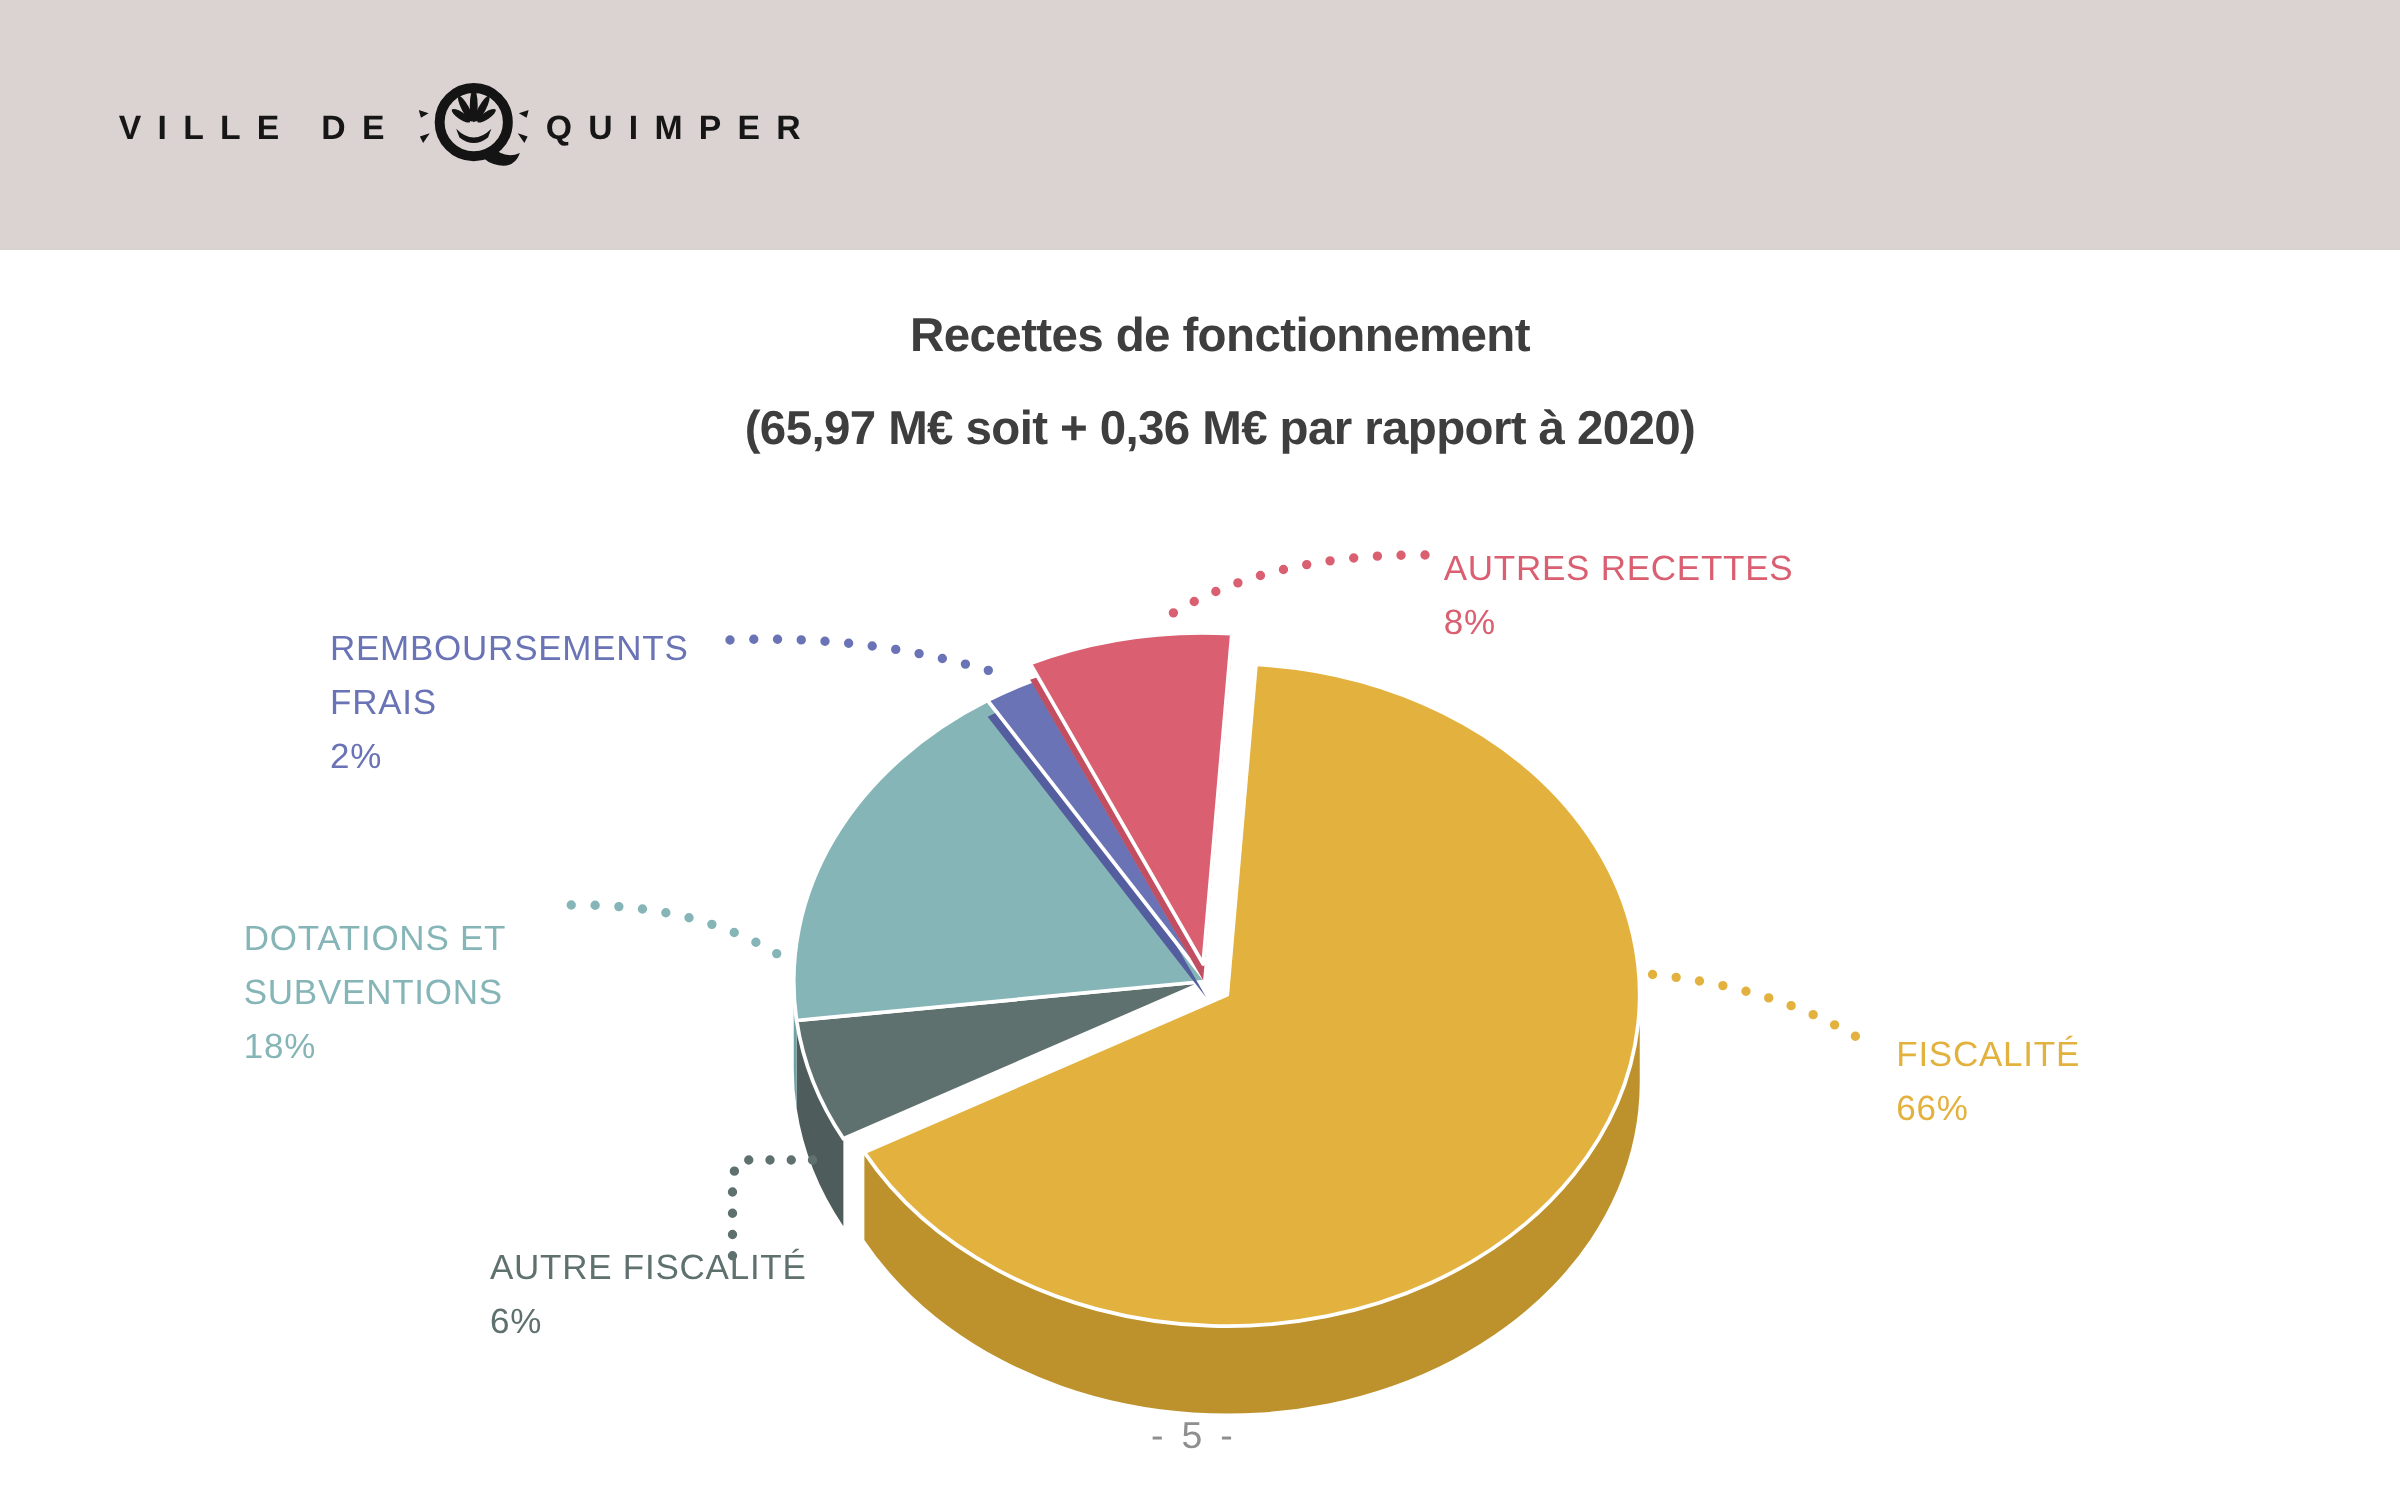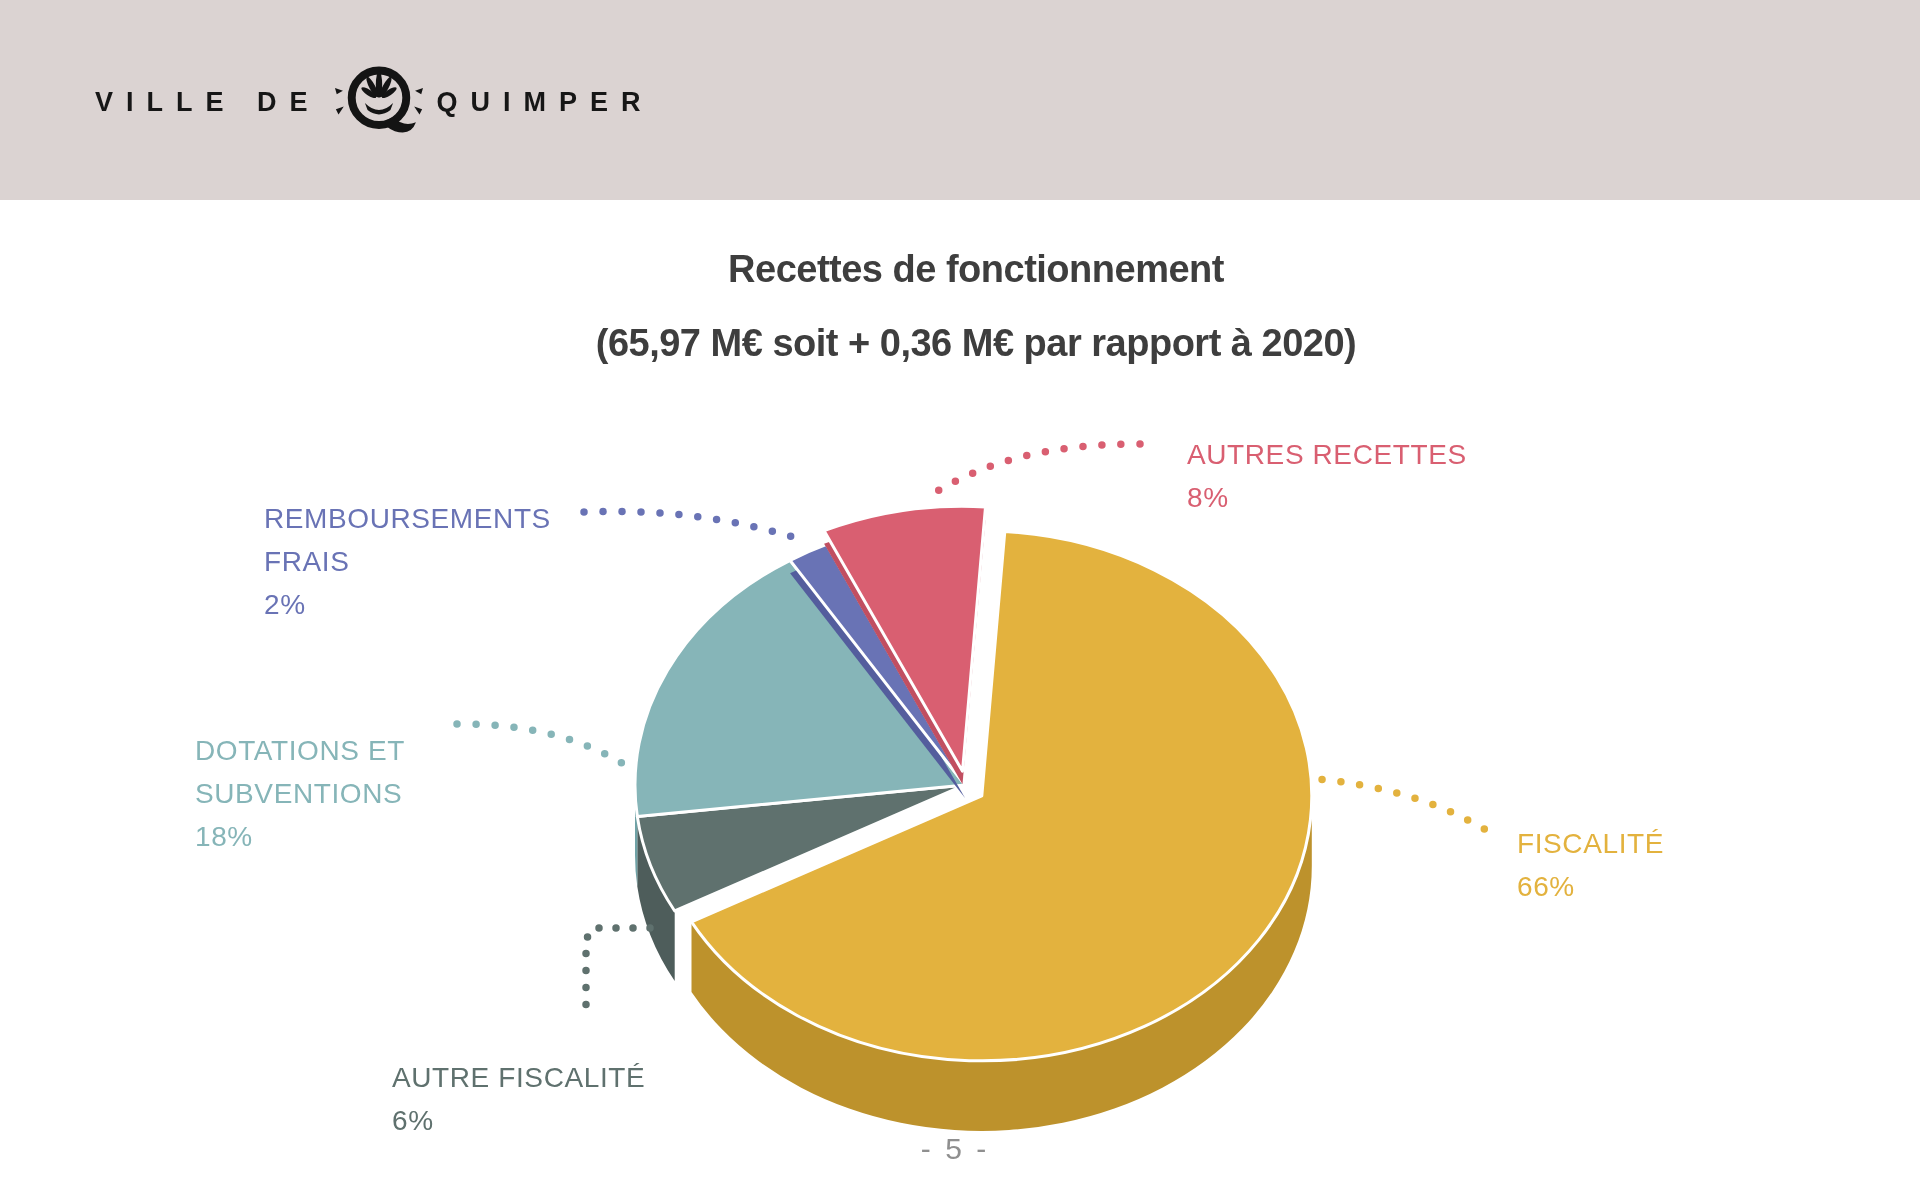"AUTRES RECETTES" div.callout { margin-left: 32px -> none }
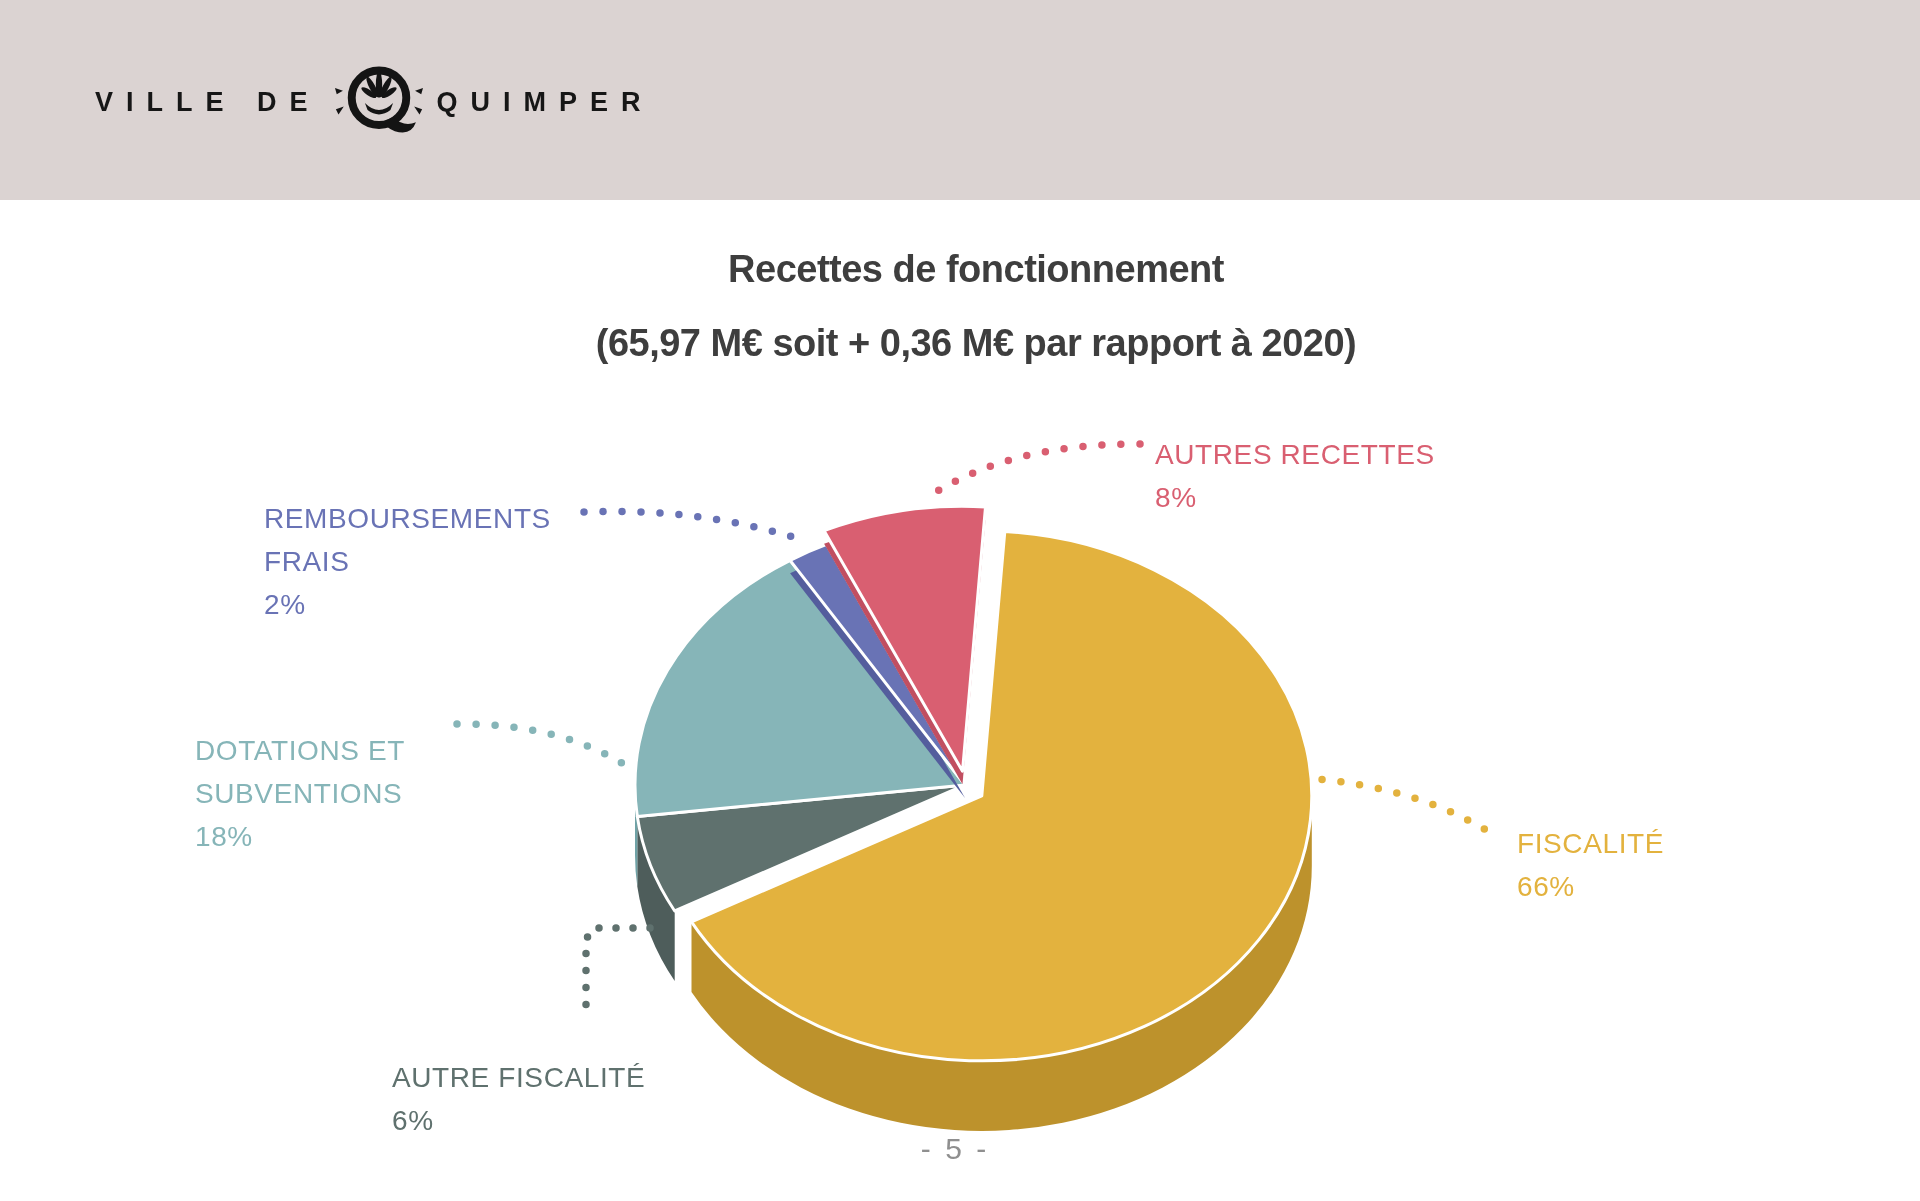"AUTRE FISCALITÉ" div.callout { top: 1056px -> 992px }
